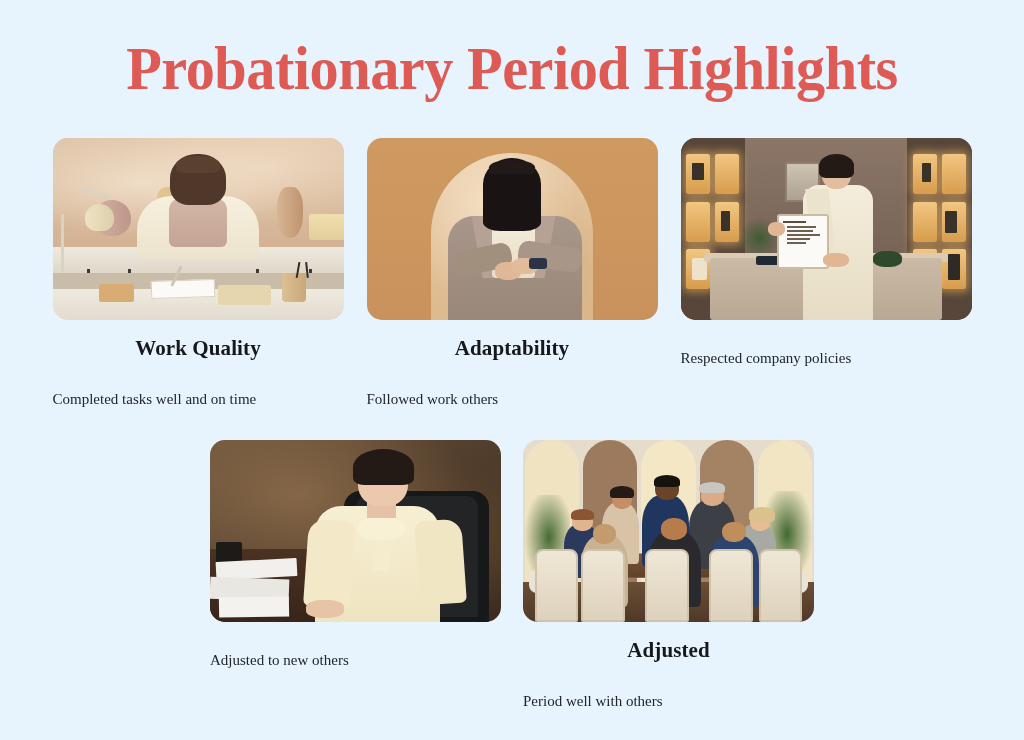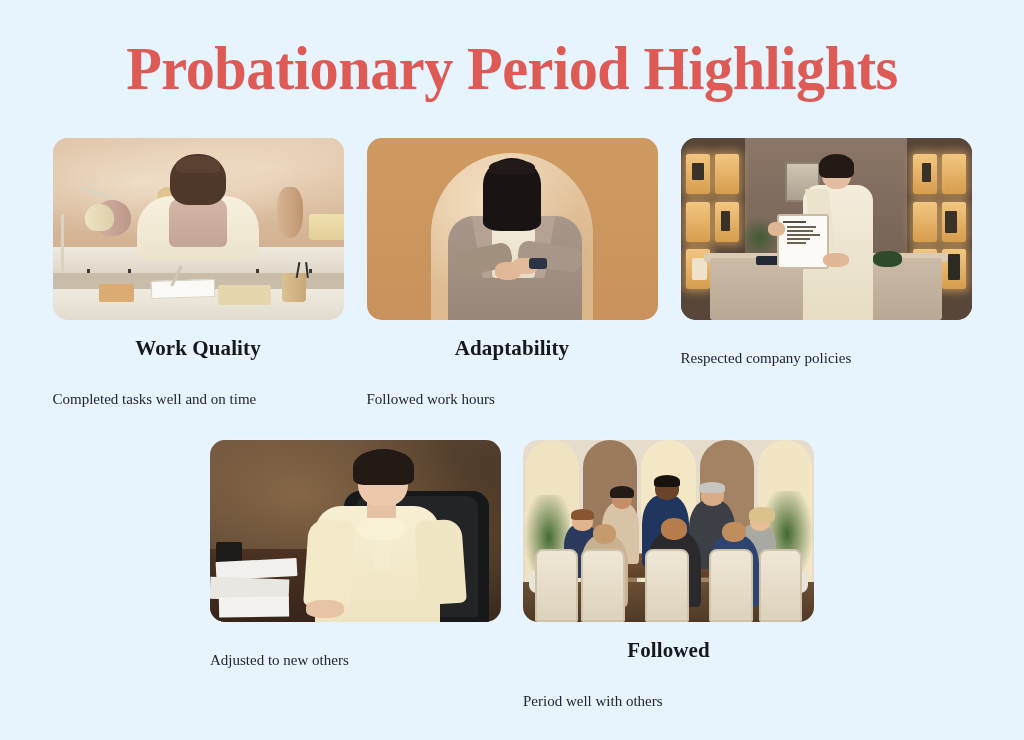"Followed work hours" div.card-desc { text: hours -> others }
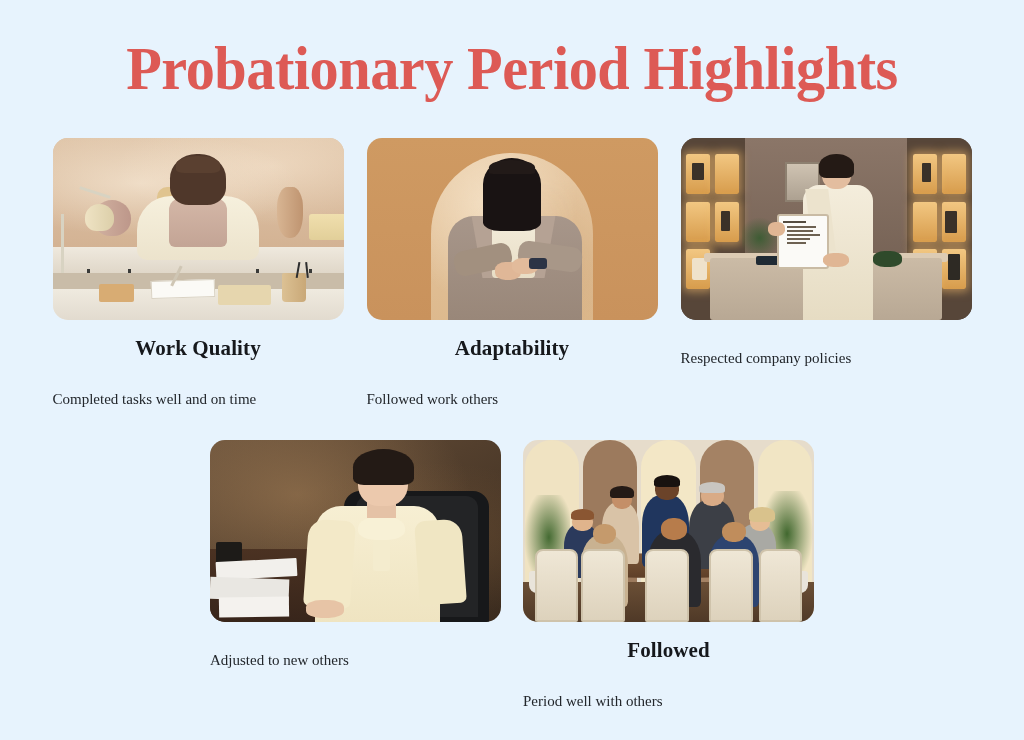"Followed" div.card-title { text: Followed -> Adjusted }
